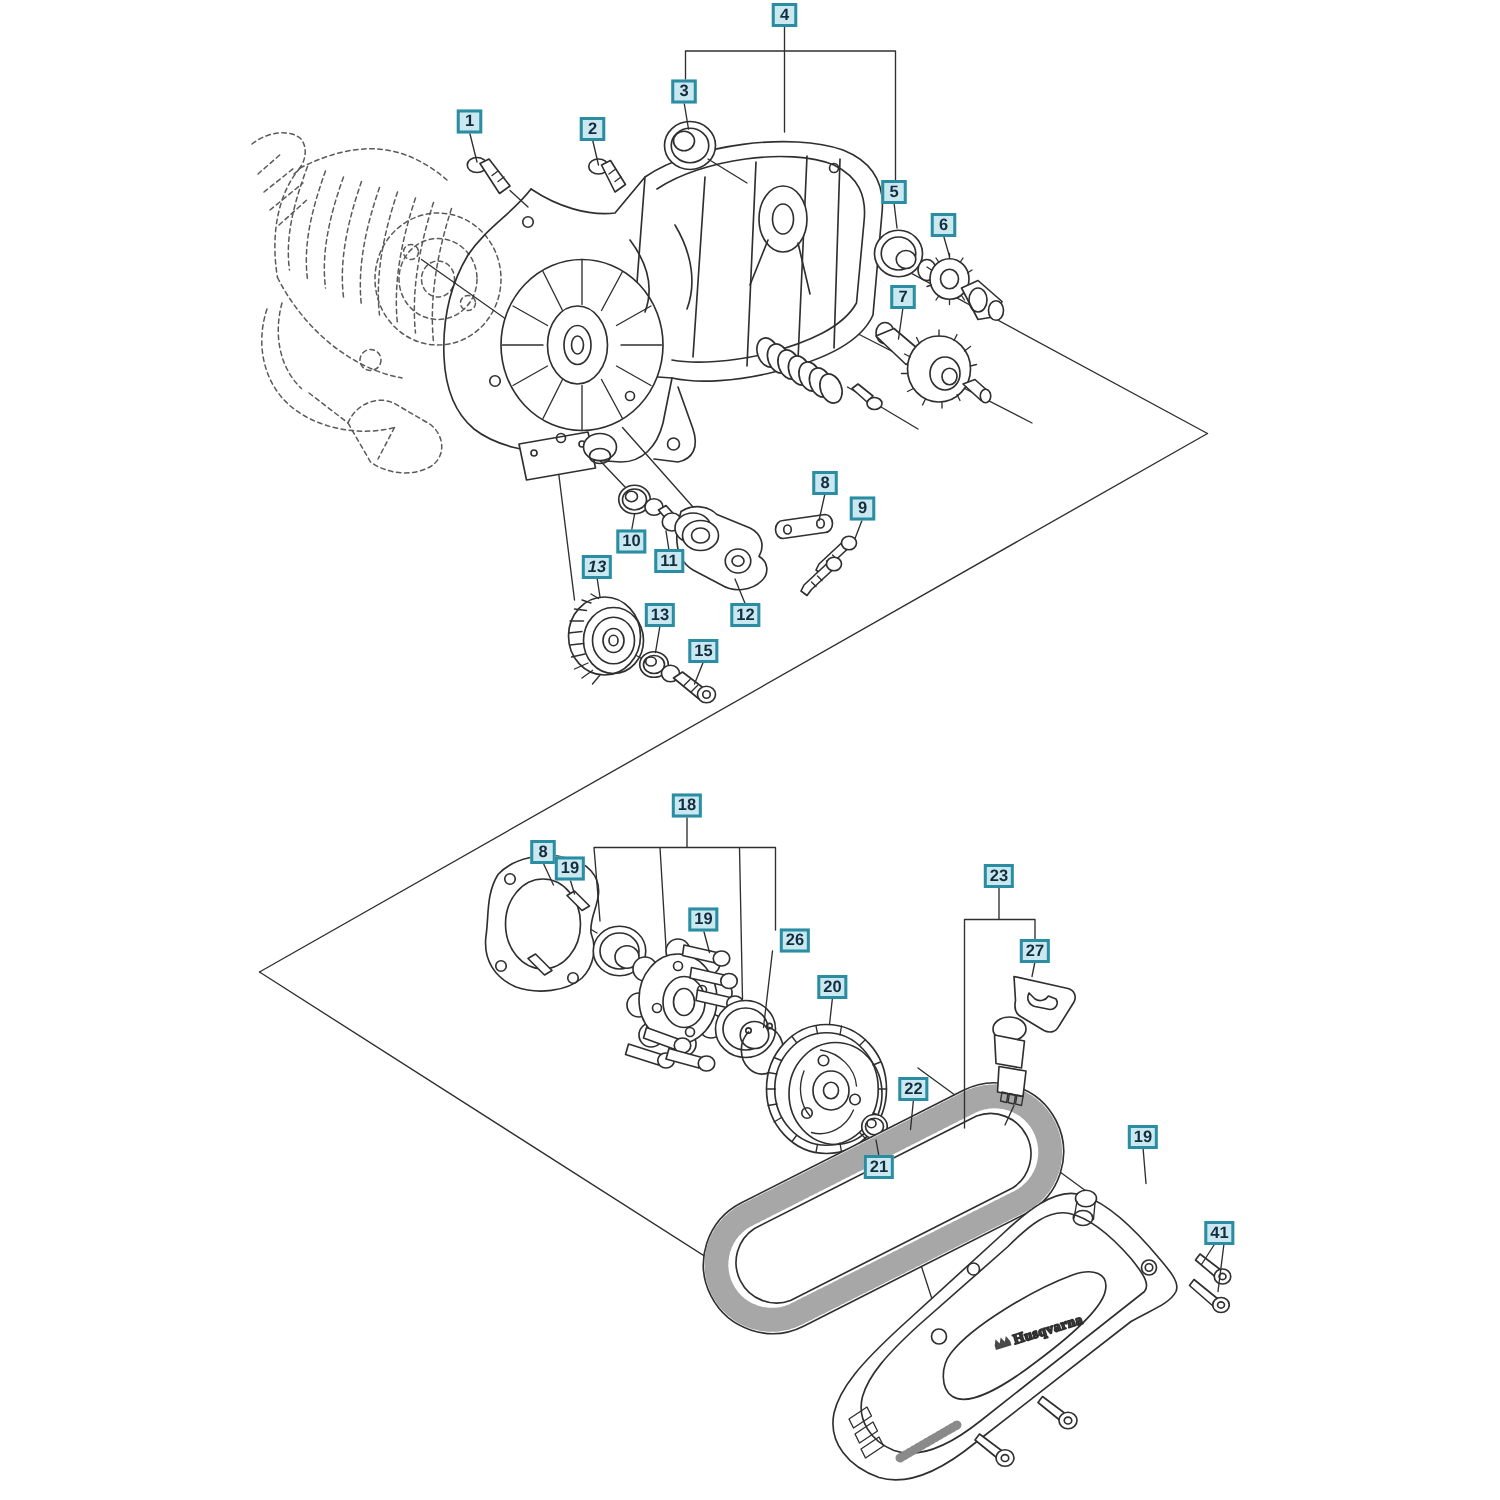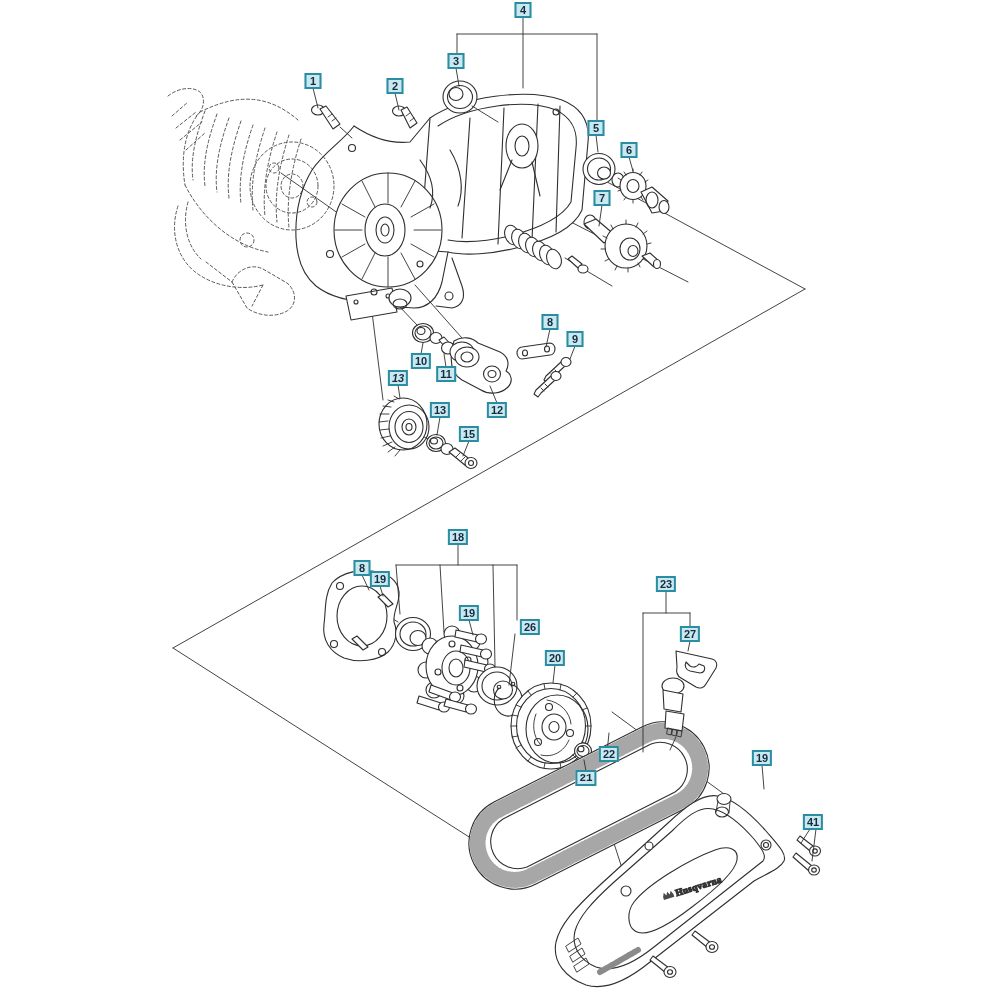"22" div.plabel { margin-top: 28px -> none }
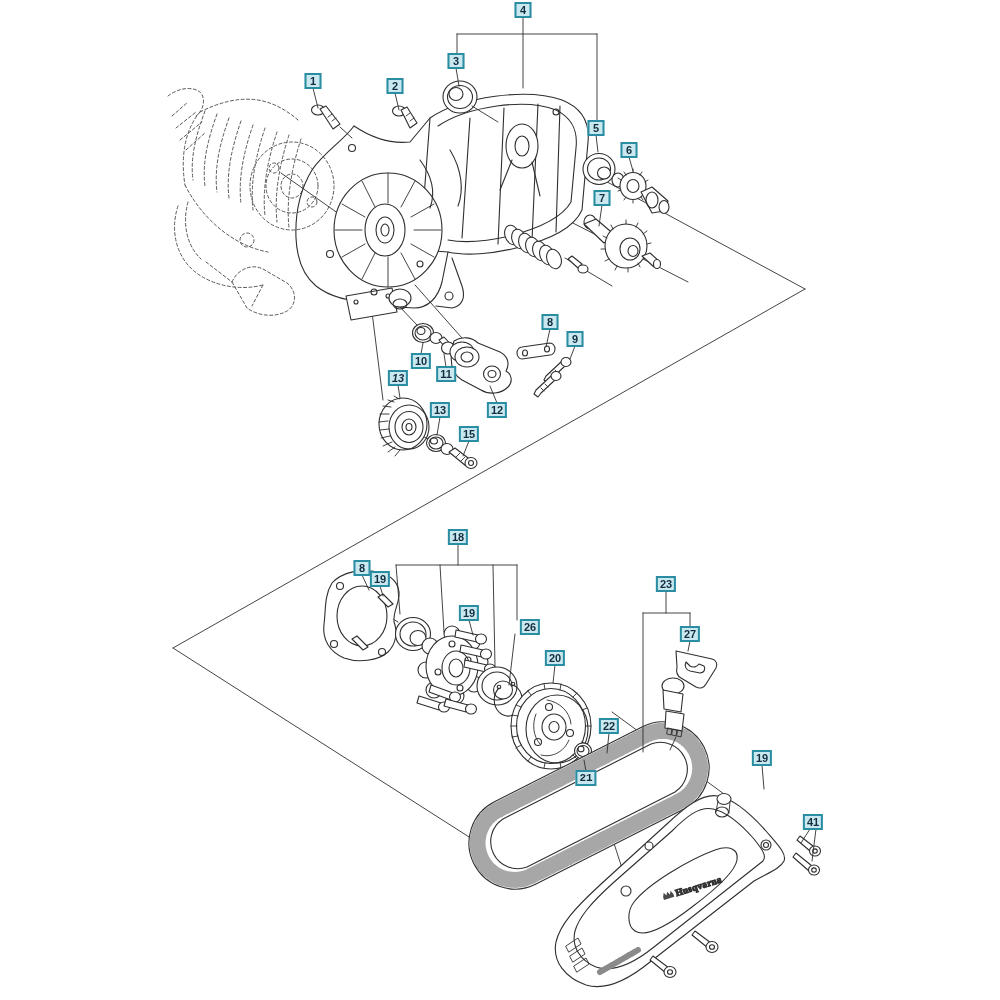"21" div.plabel { font-family: Liberation Mono, monospace -> none }
